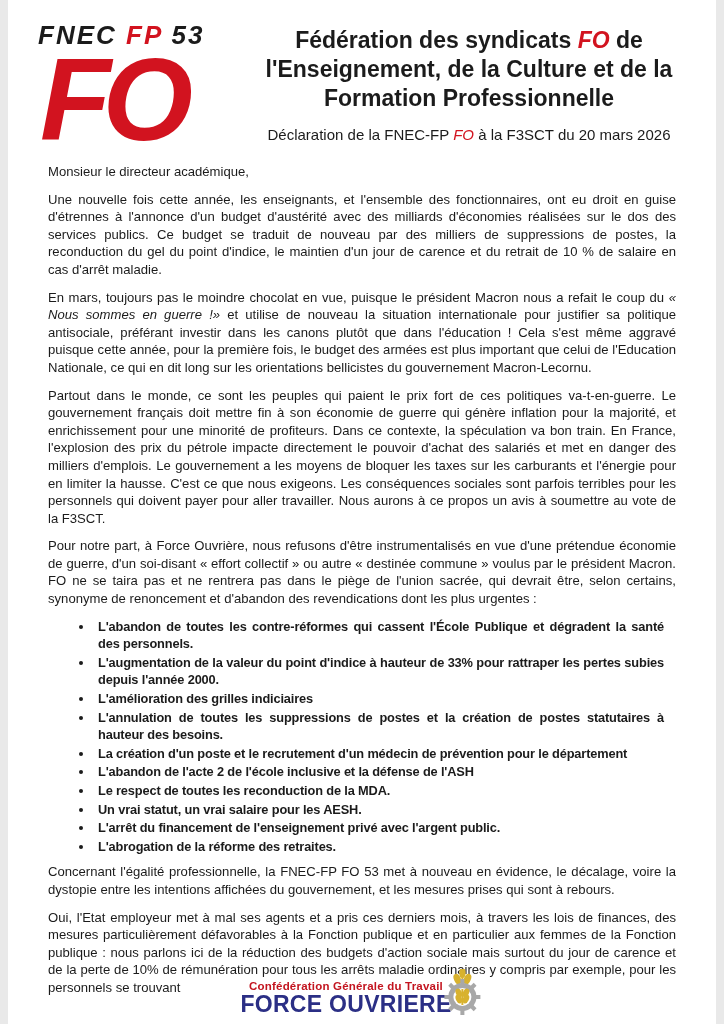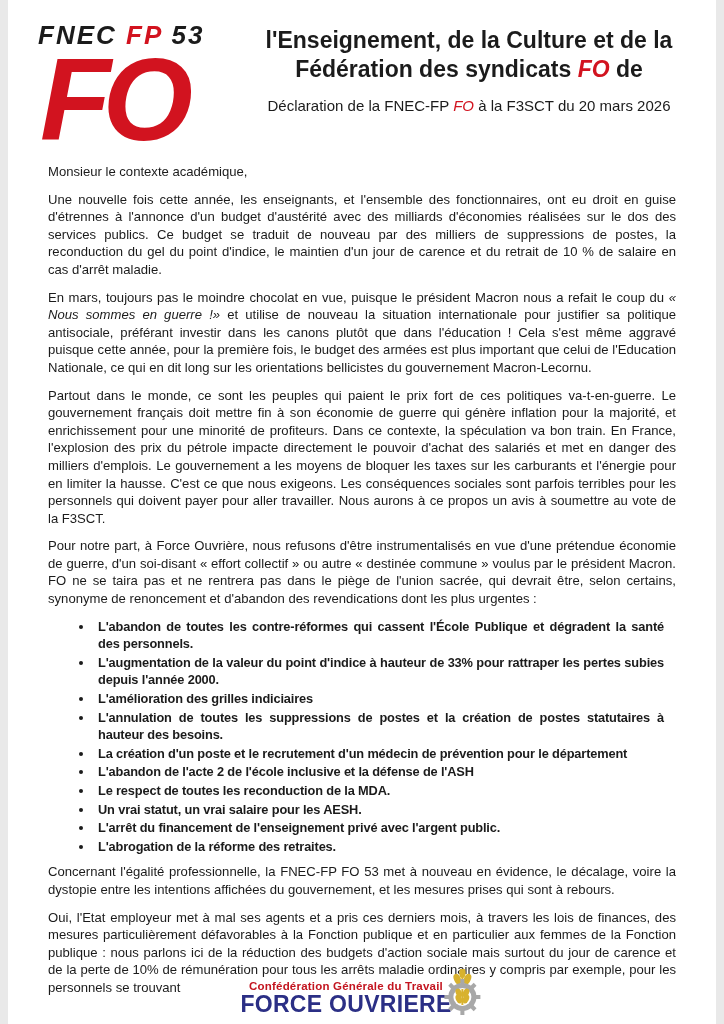"l'Enseignement, de la Culture et" div { order: before "Fédération des syndicats FO de" -> after "Fédération des syndicats FO de" }
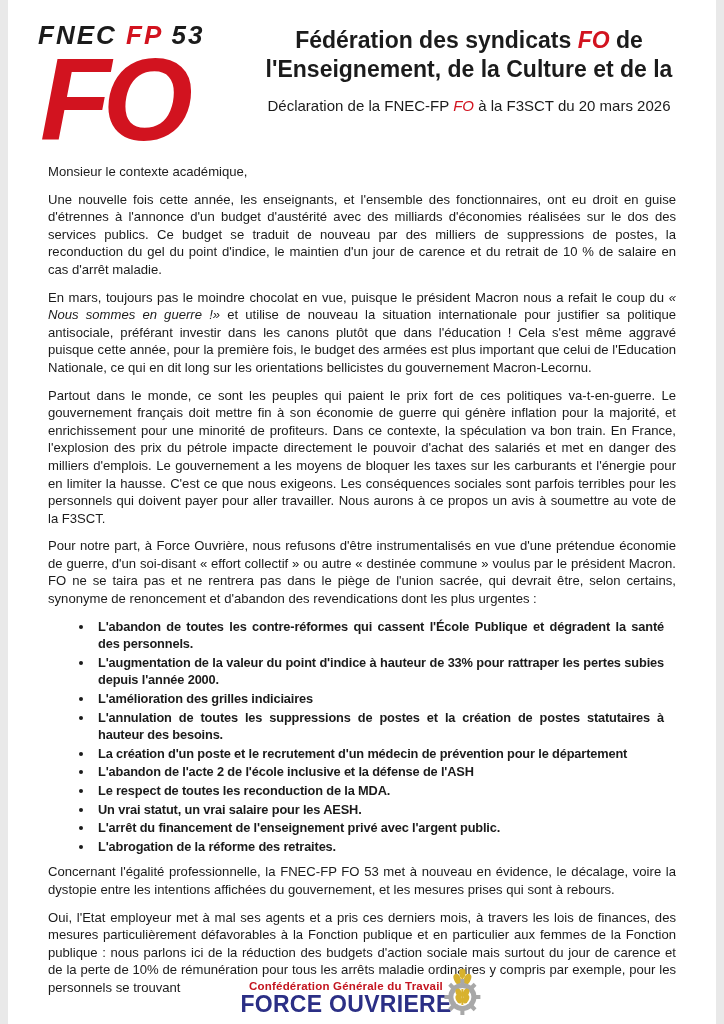"Formation Professionnelle" div { html: none -> <div><span>Formation Professionnelle</span></div> }
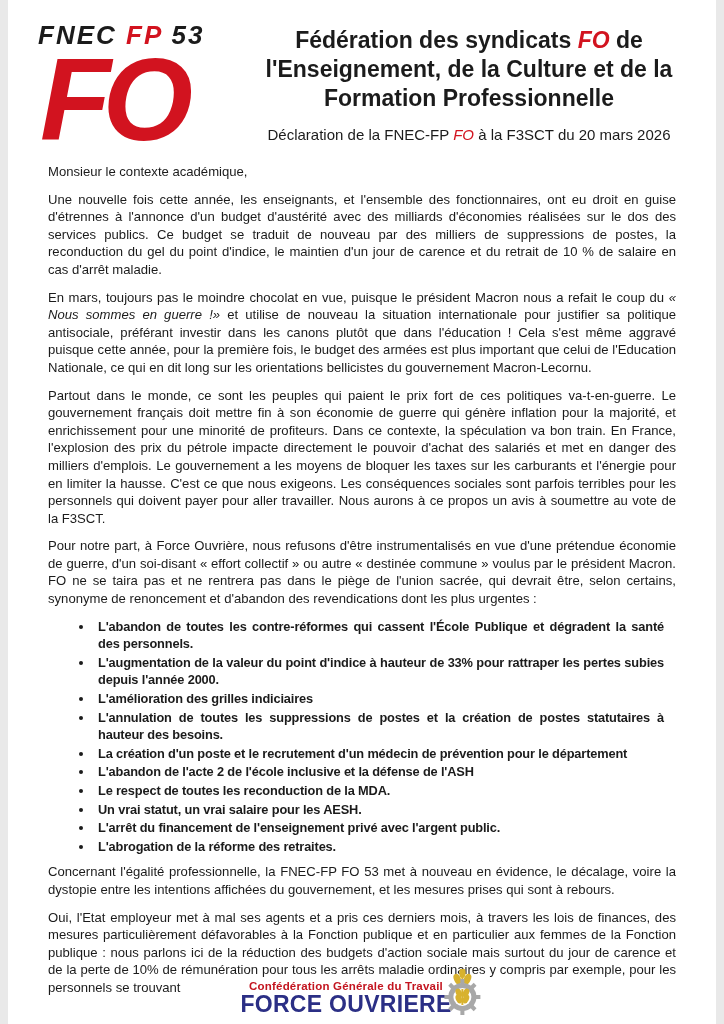"Monsieur le contexte académique," span { text: contexte -> directeur }
